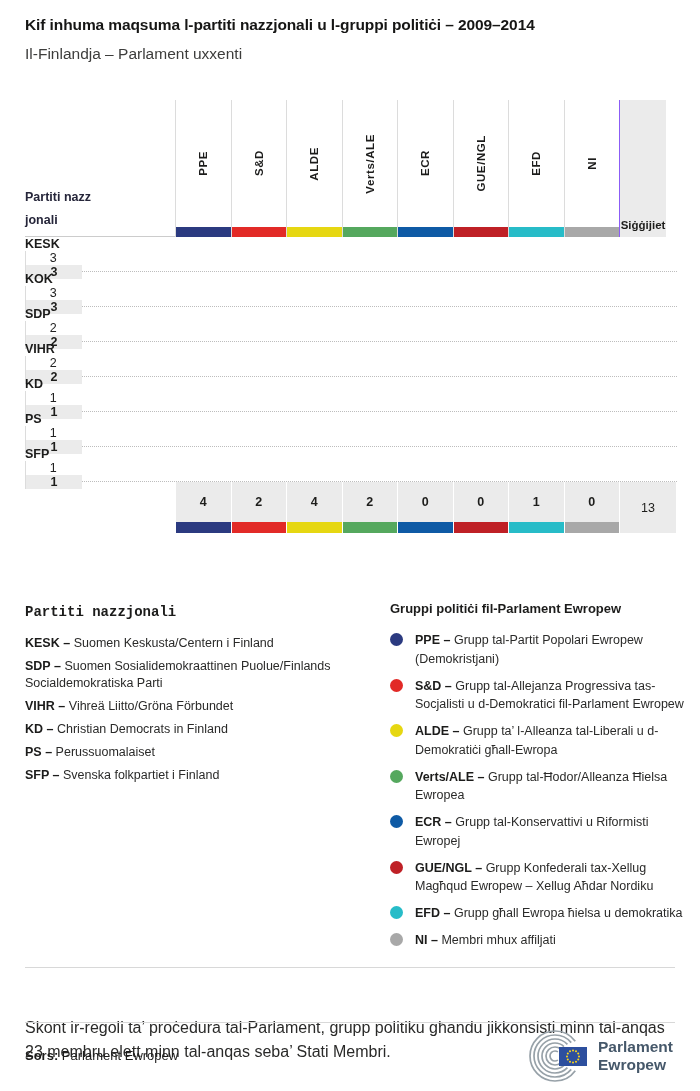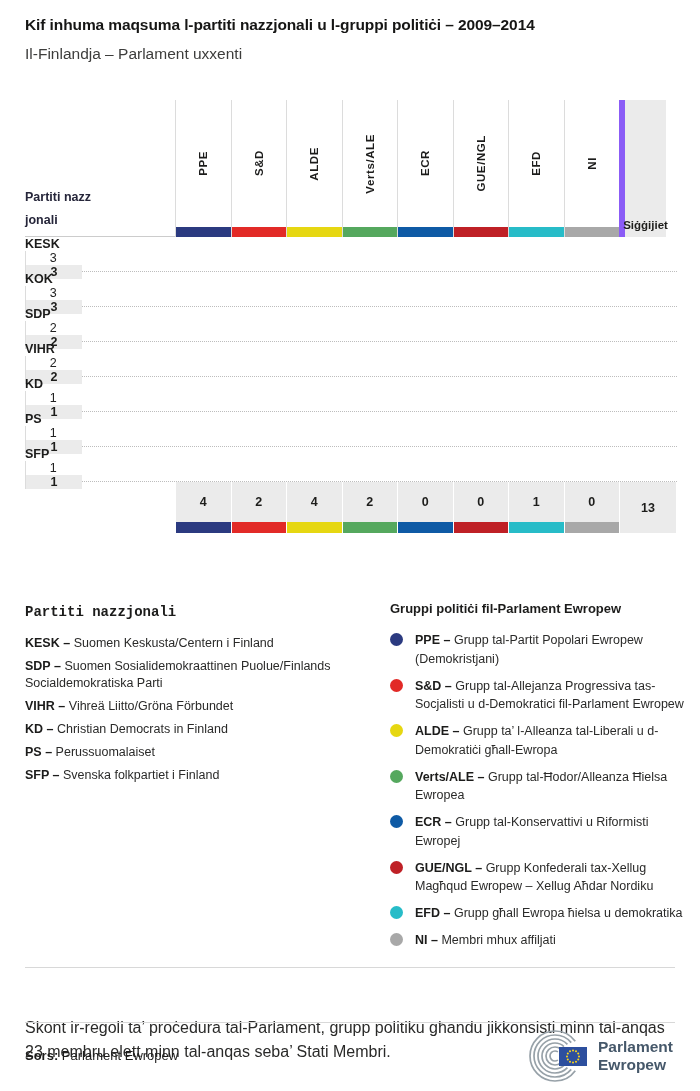"Siġġijiet" .shead { border-left: 6px solid #8b5cf6 -> 1px solid #8b5cf6 }
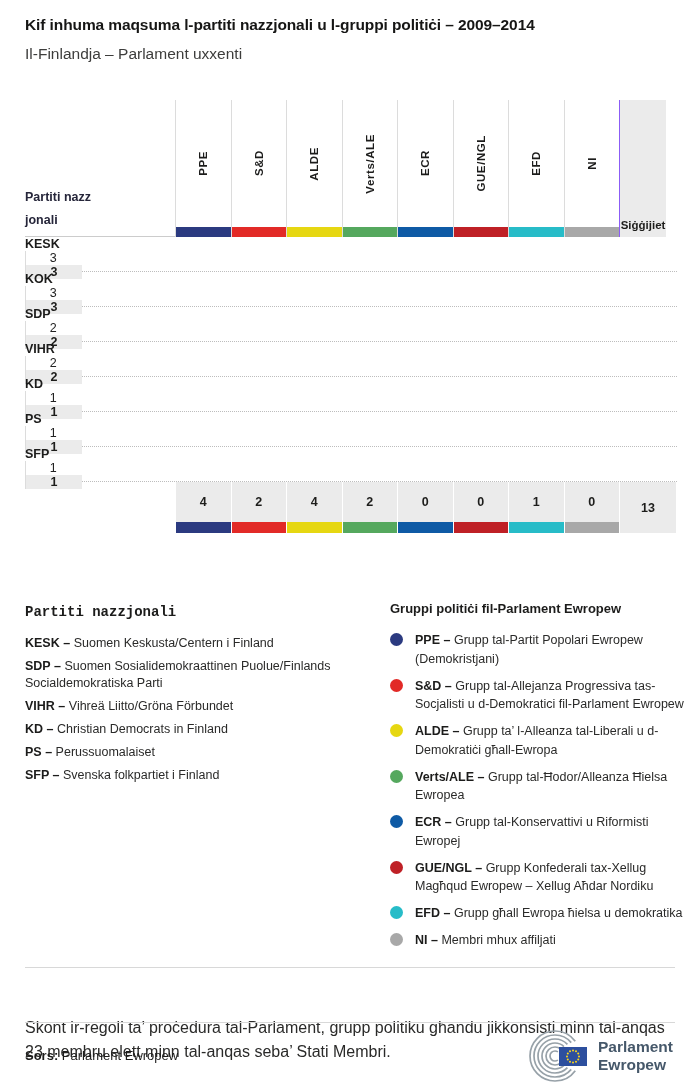"13" .stot { font-weight: 700 -> 400 }
